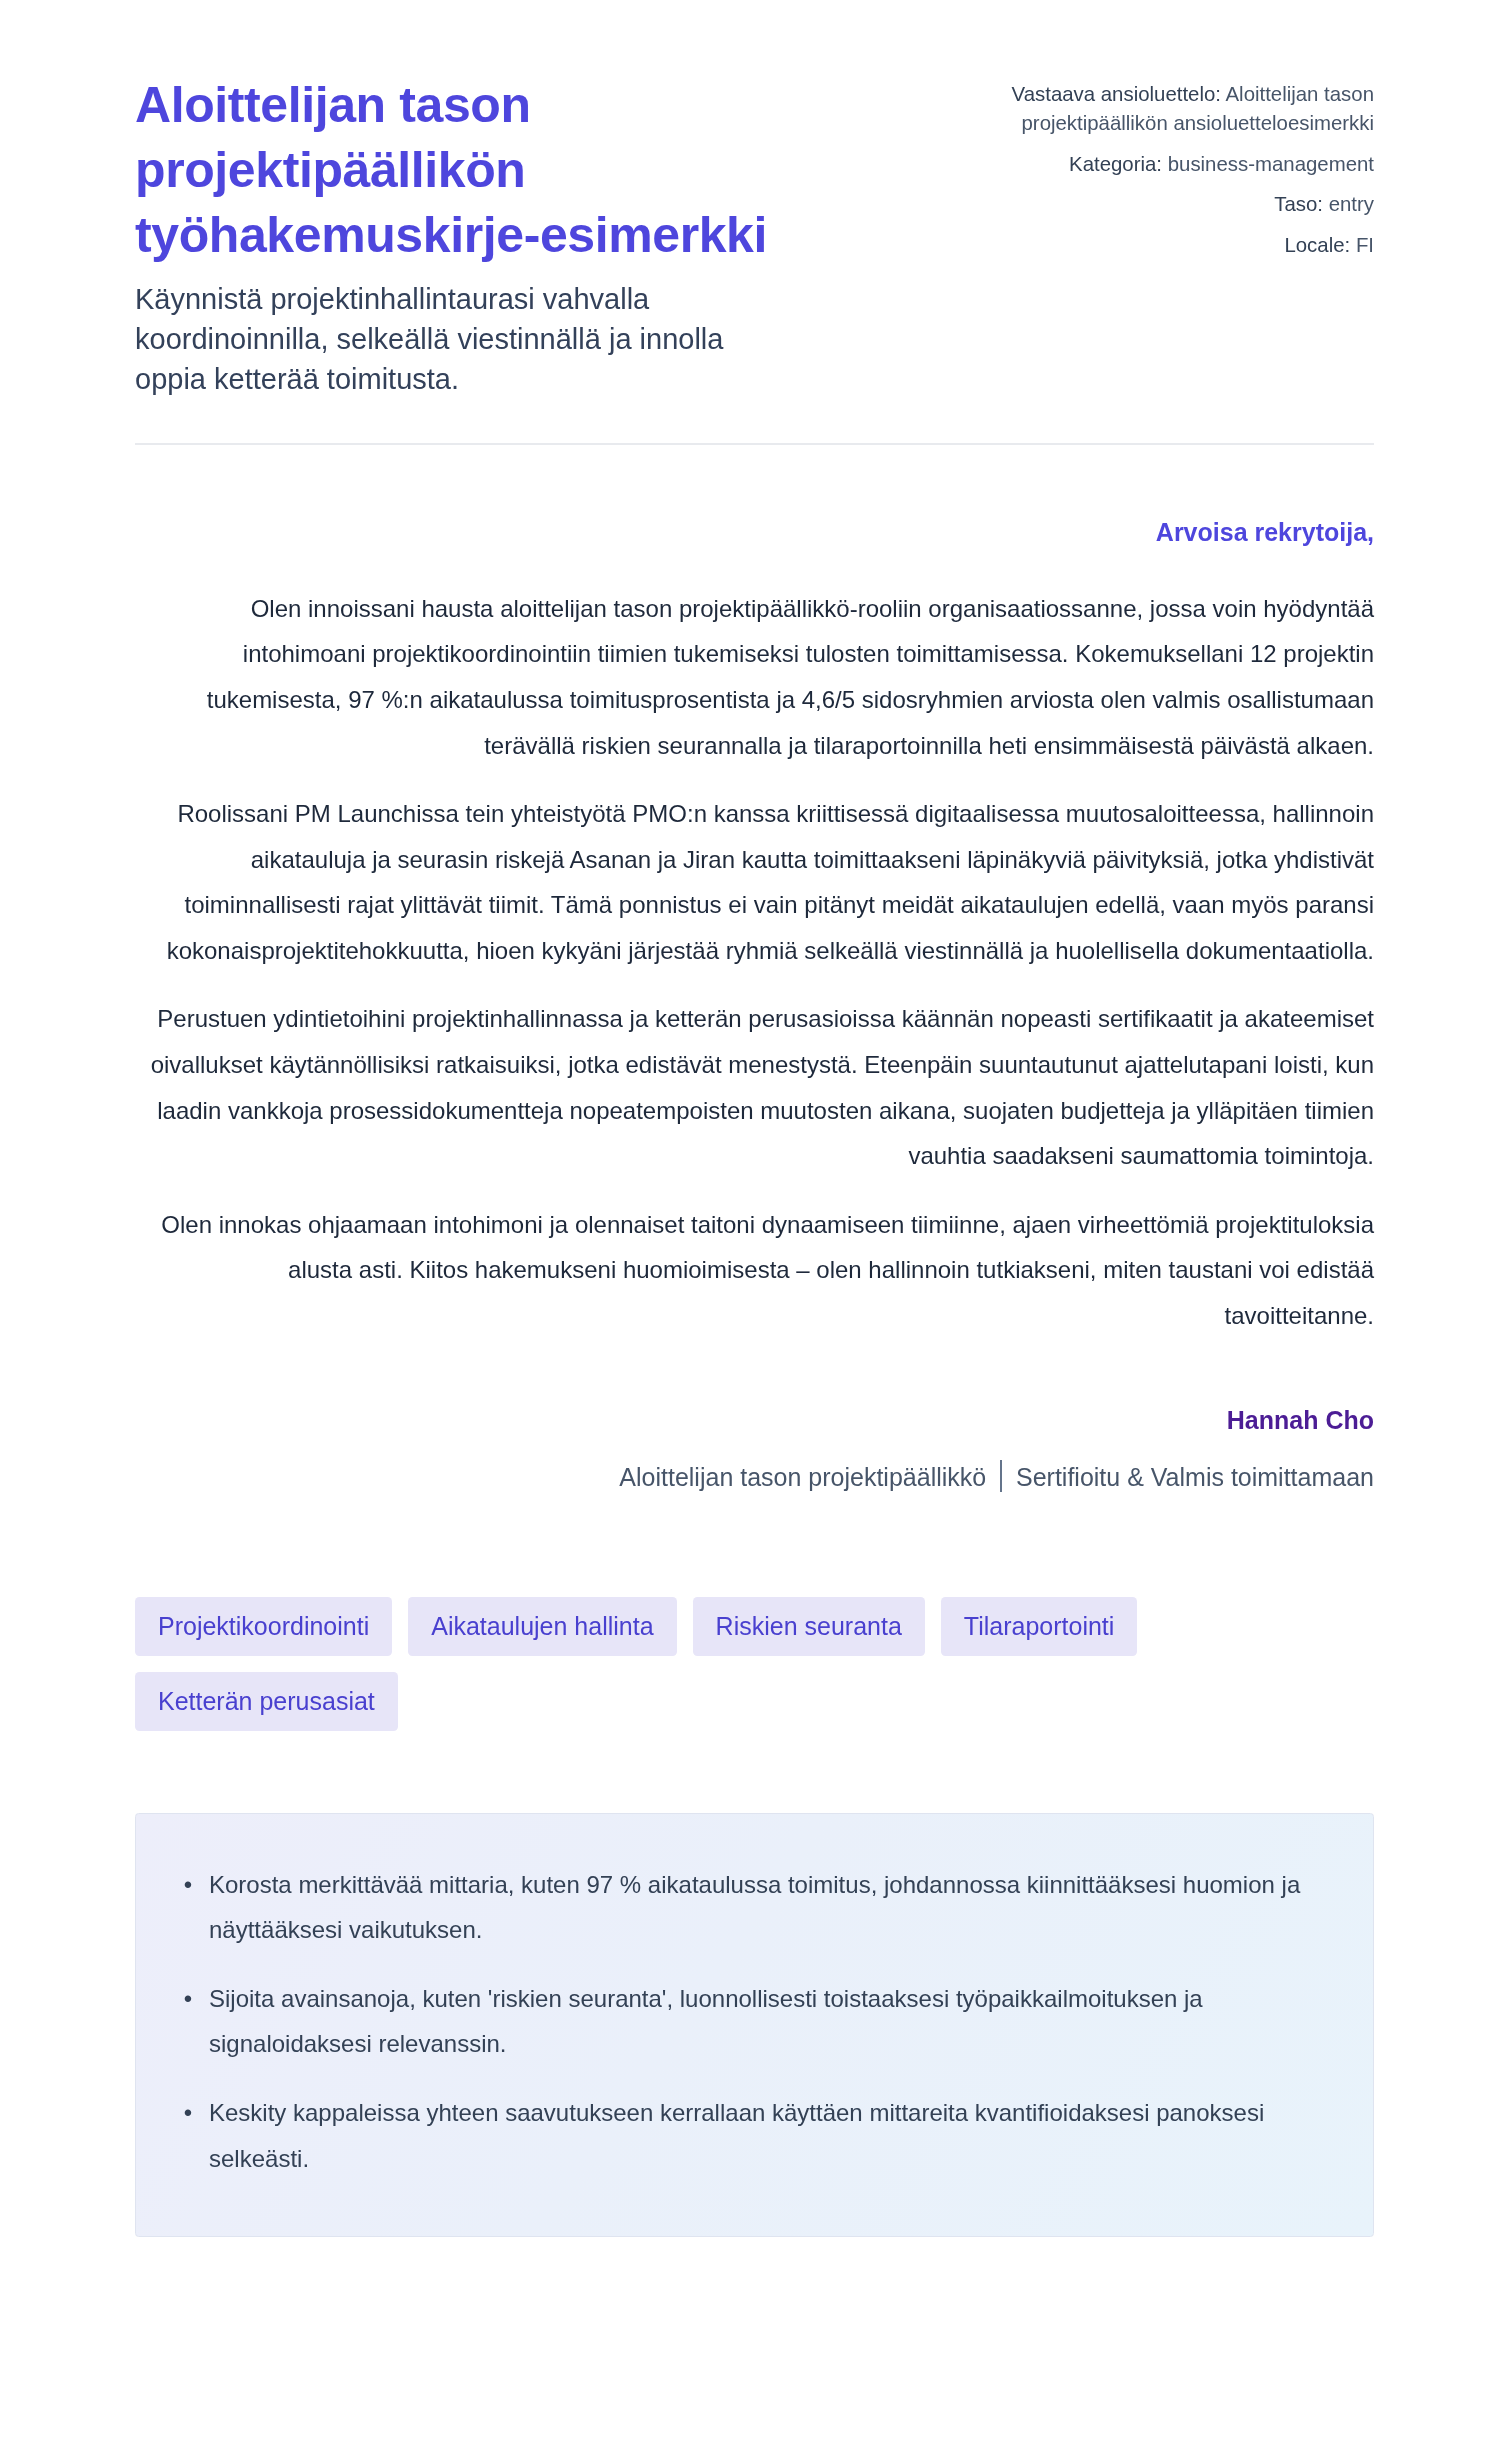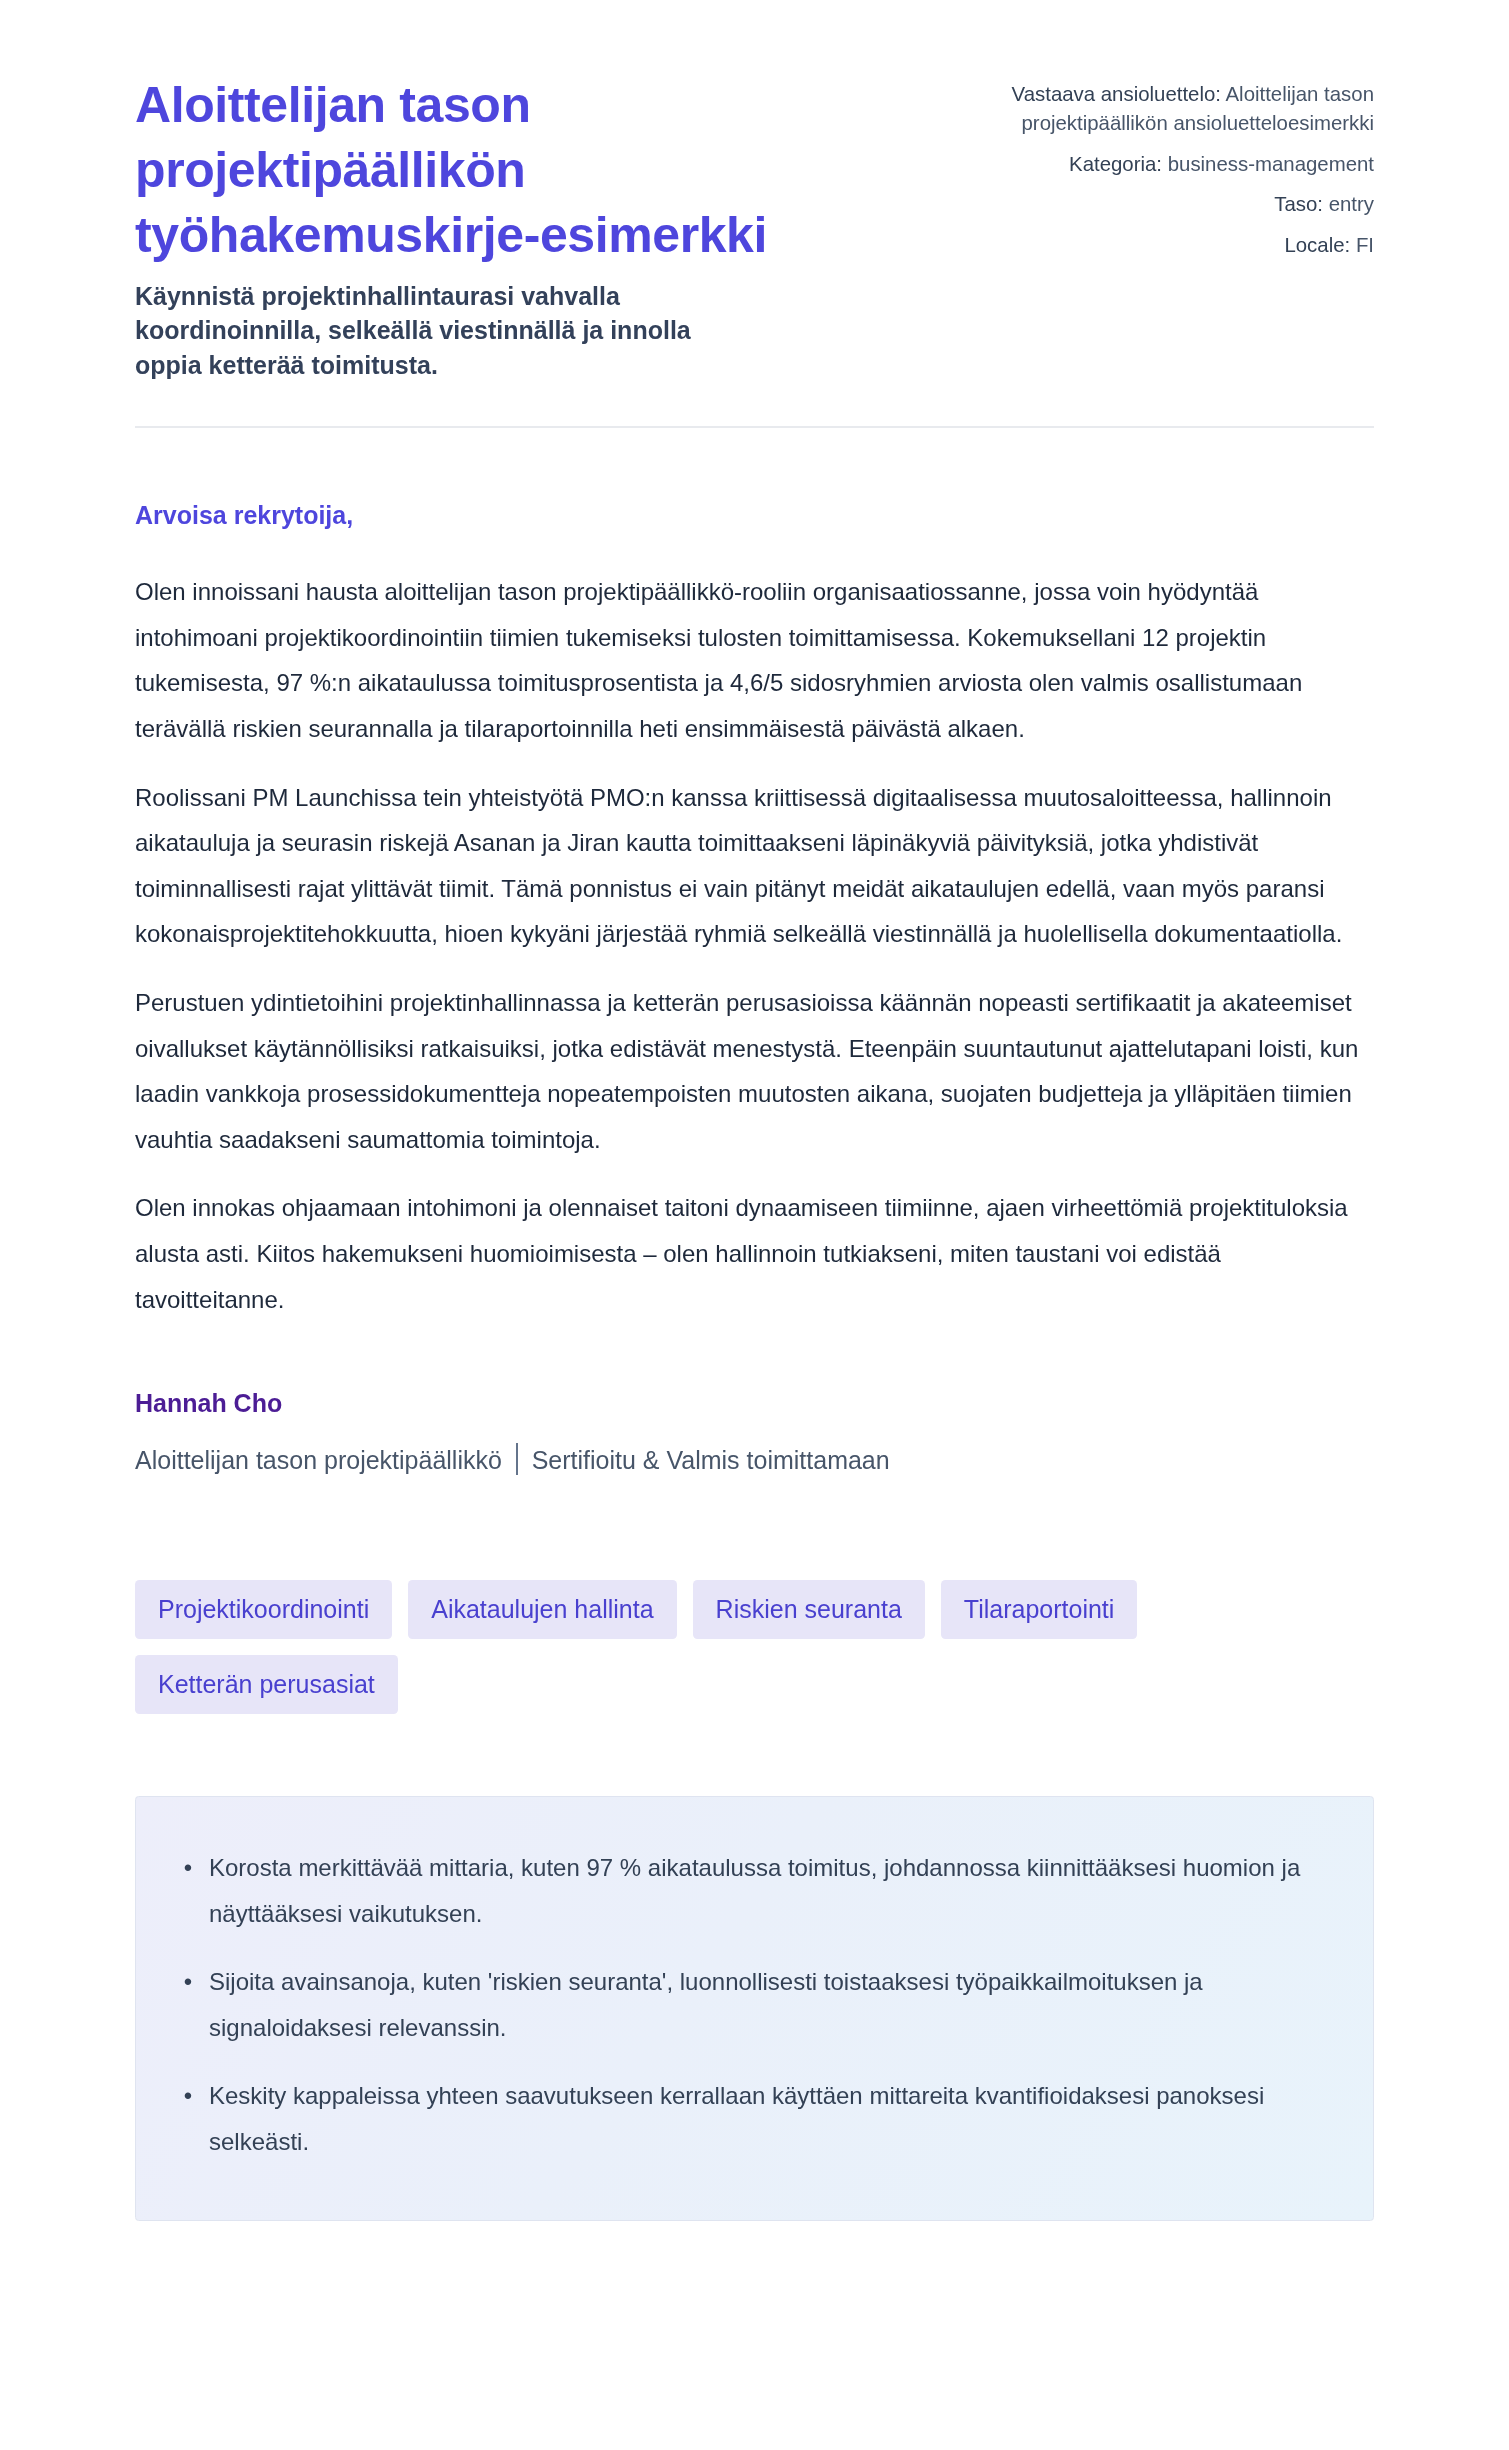"Käynnistä projektinhallintaurasi" .subtitle { font-size: 25px -> 29px; font-weight: 700 -> 400 }
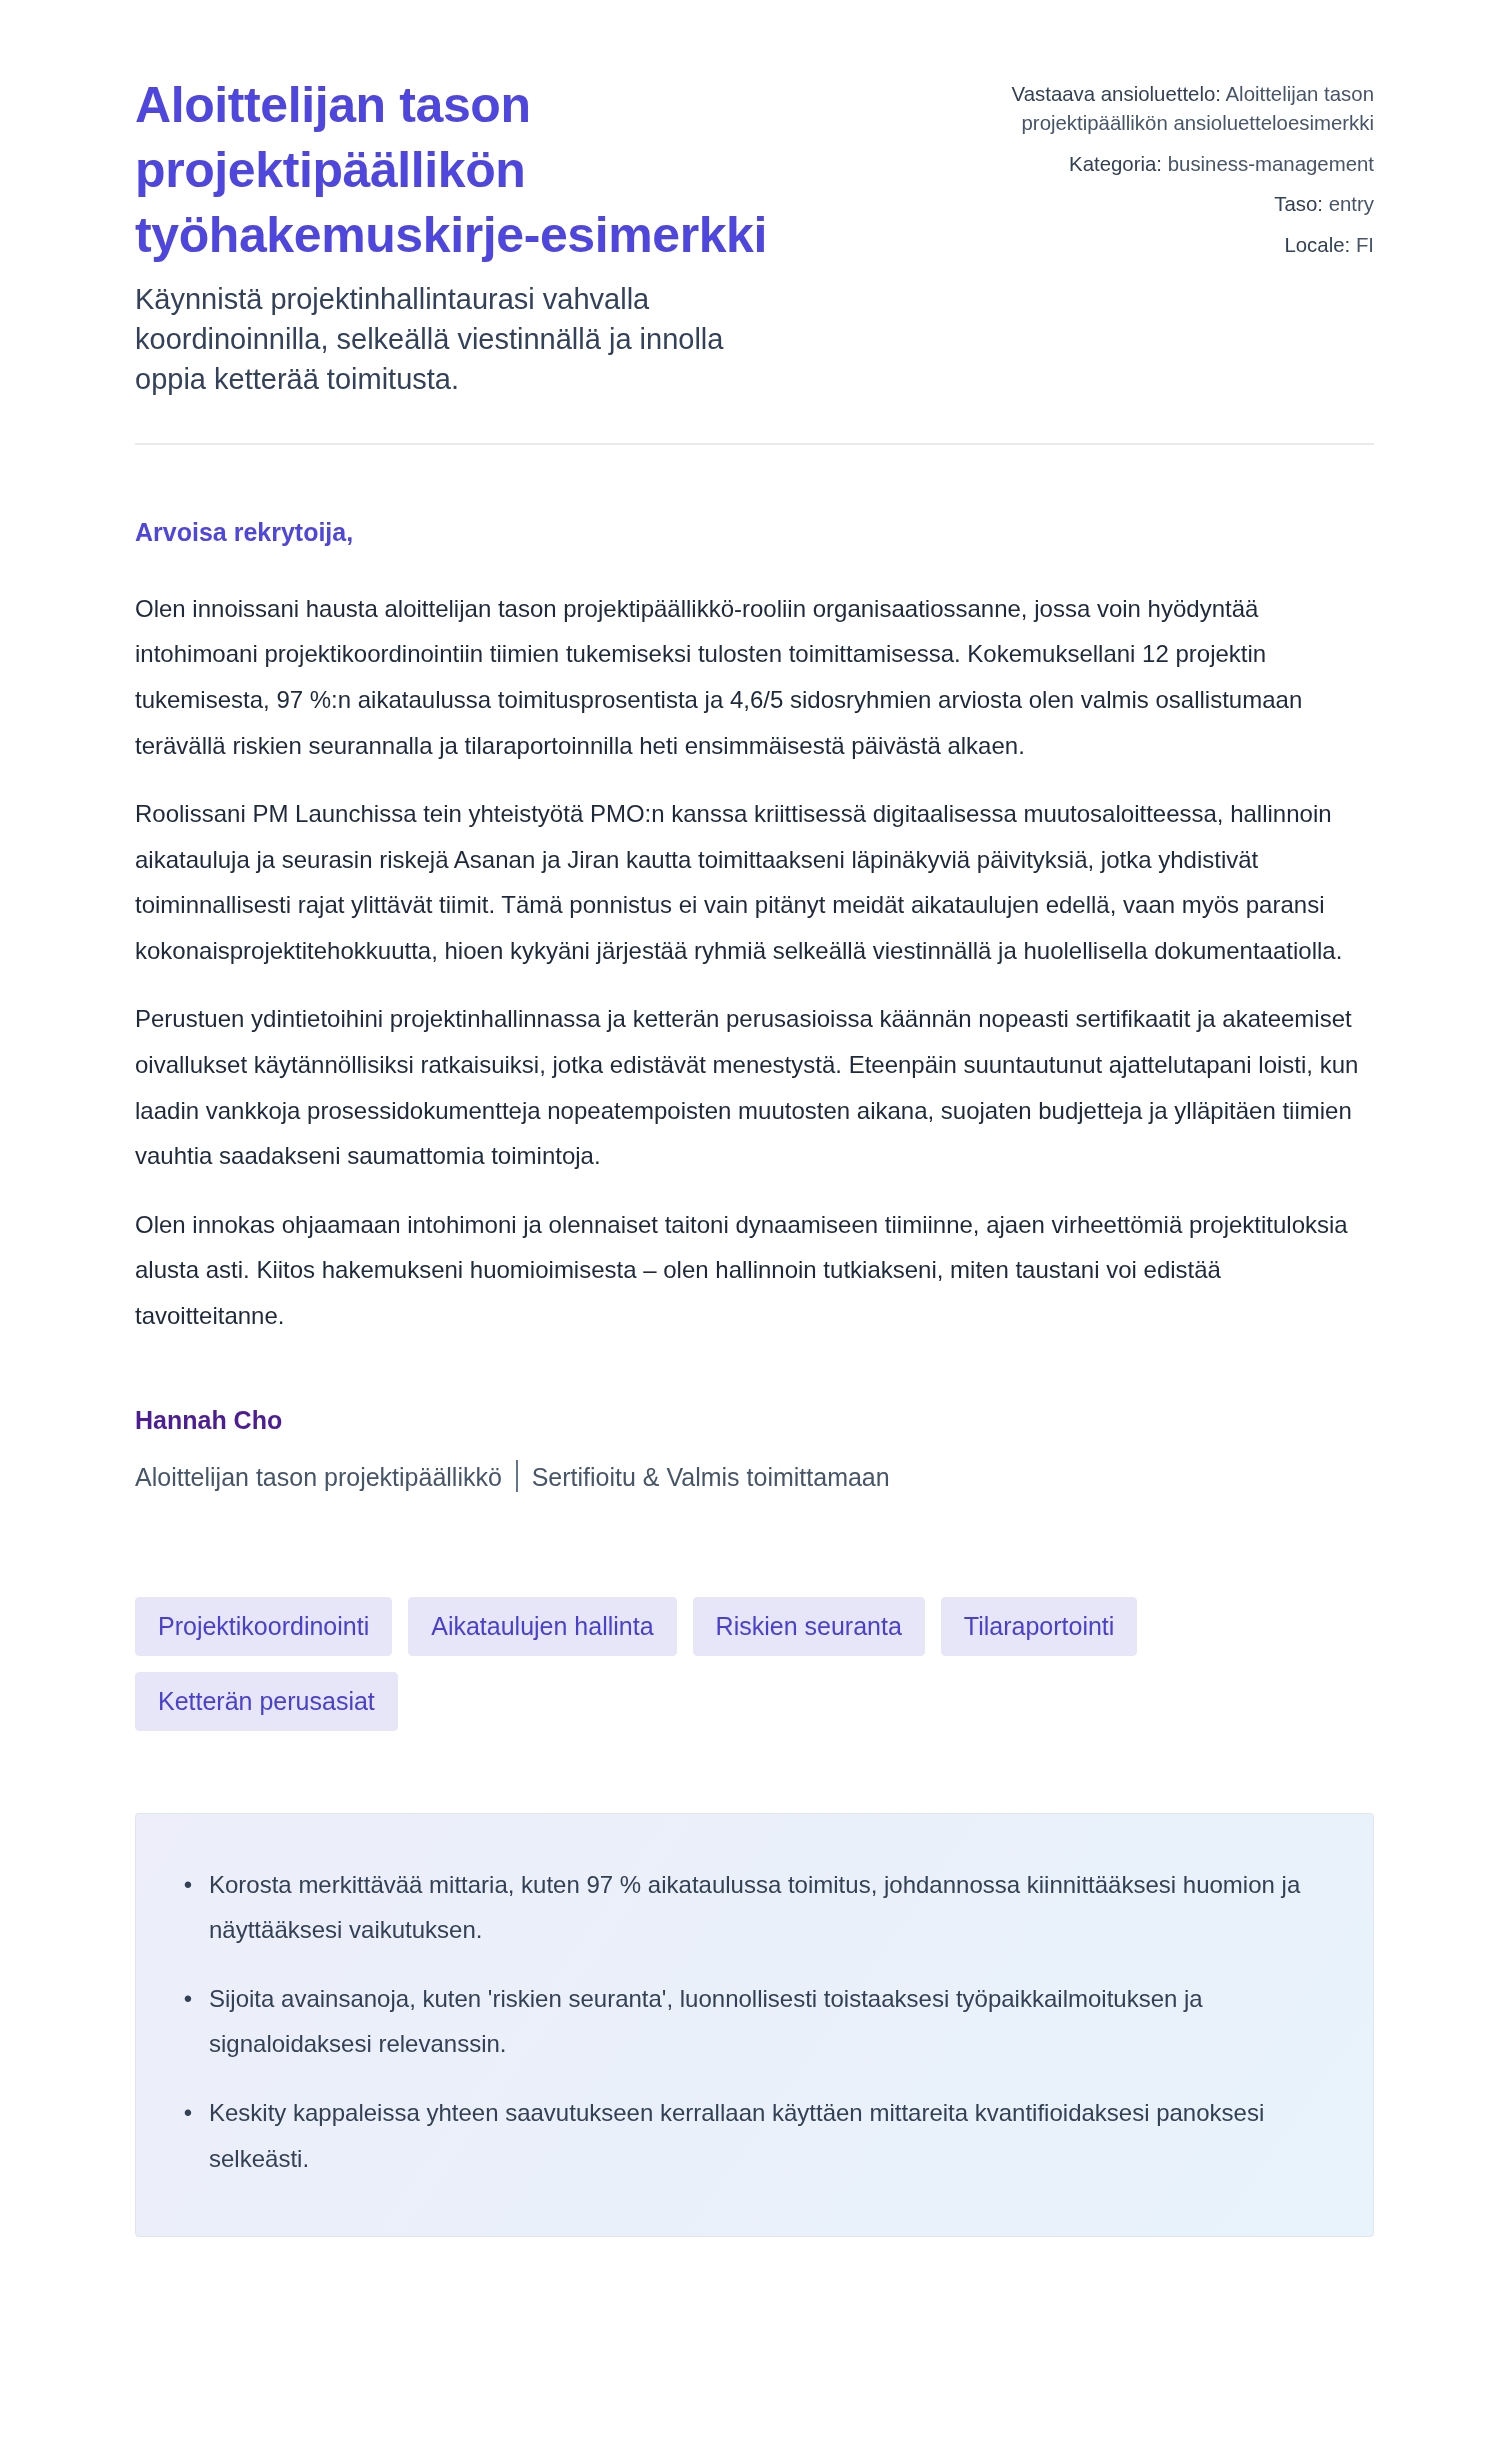"Arvoisa rekrytoija," .letter { text-align: none -> right }
